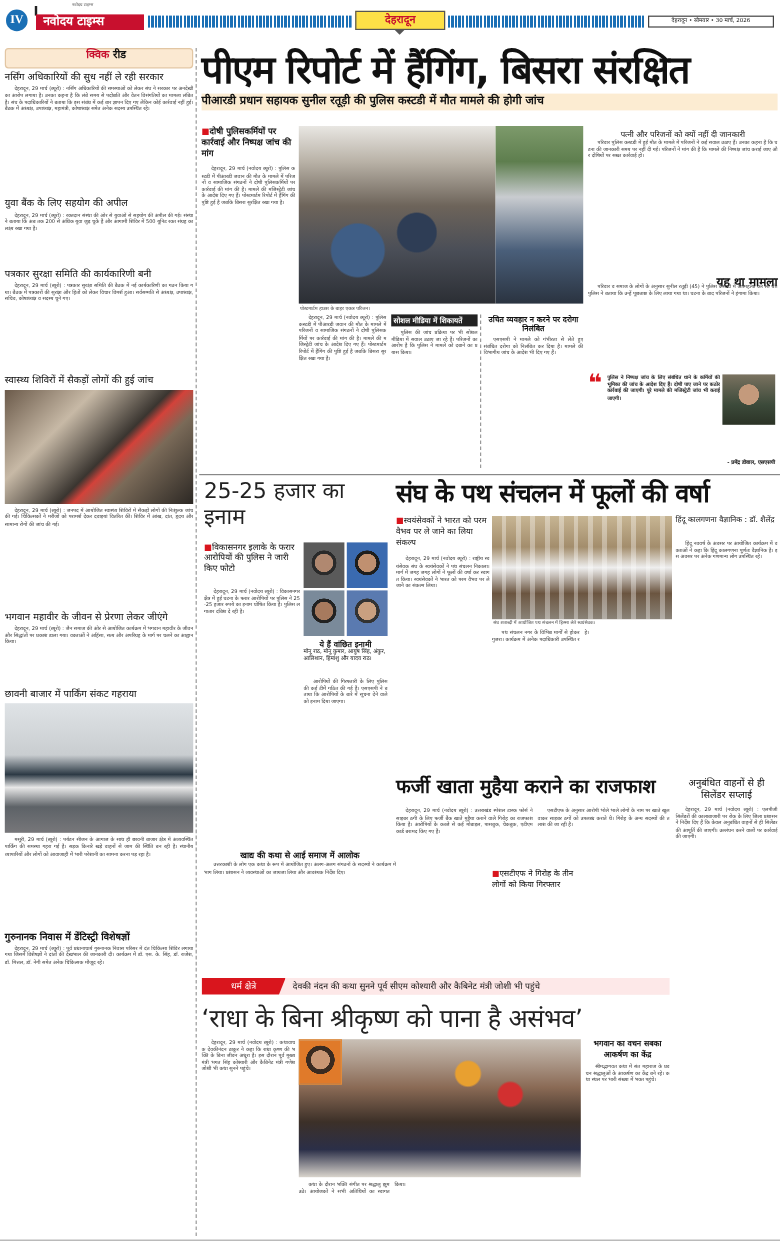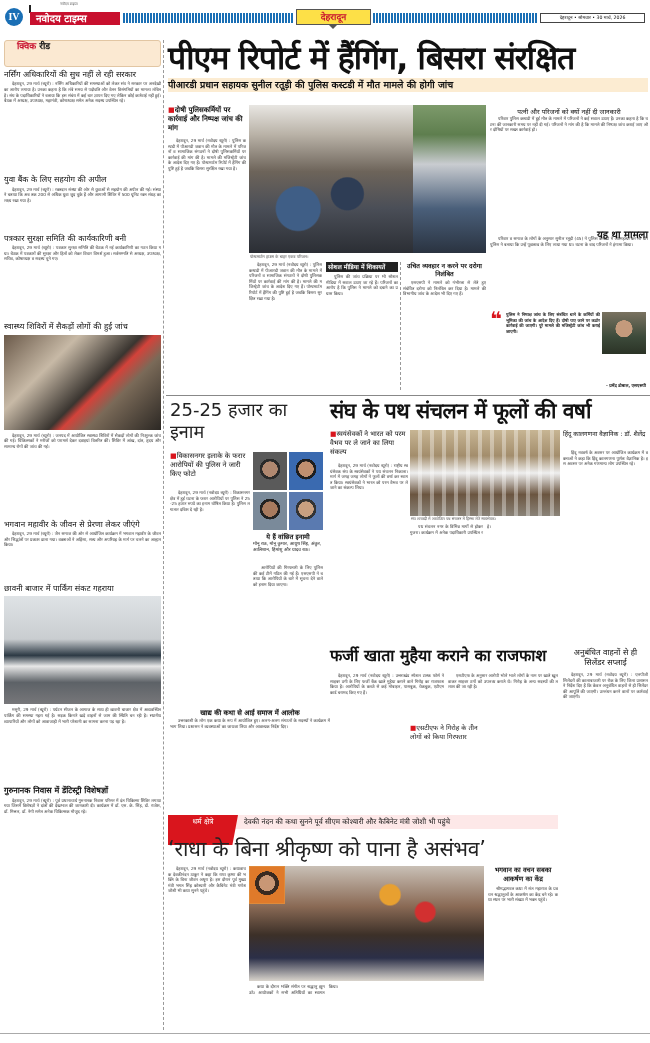"क्विक रीड" div { height: 27px -> 17px; text-align: none -> center }
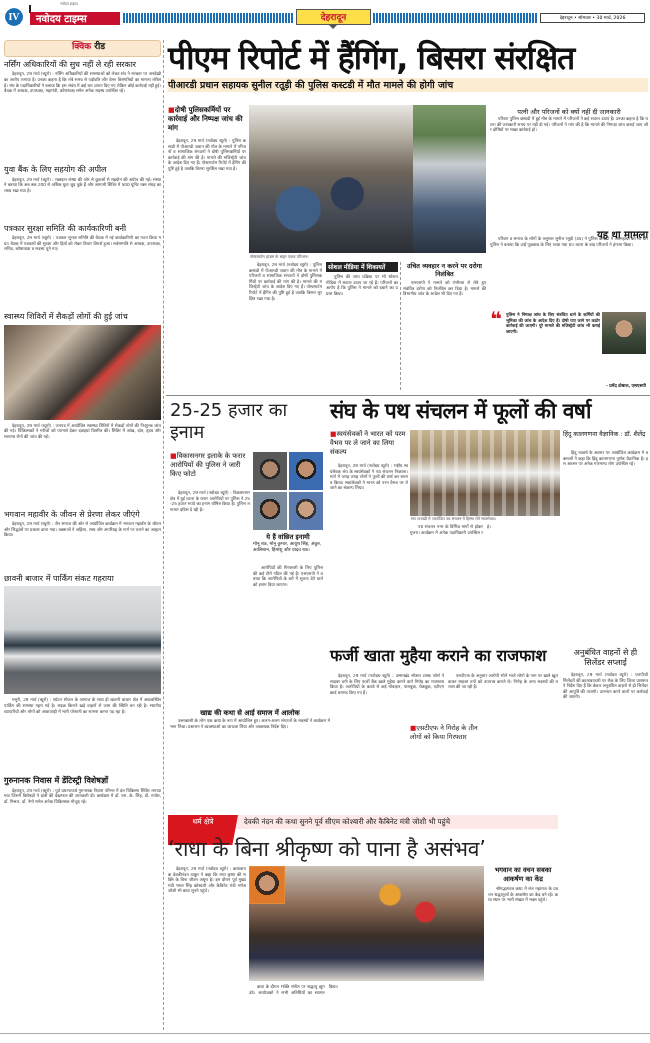"धर्म क्षेत्रे" div.abs { height: 30px -> 14px }
